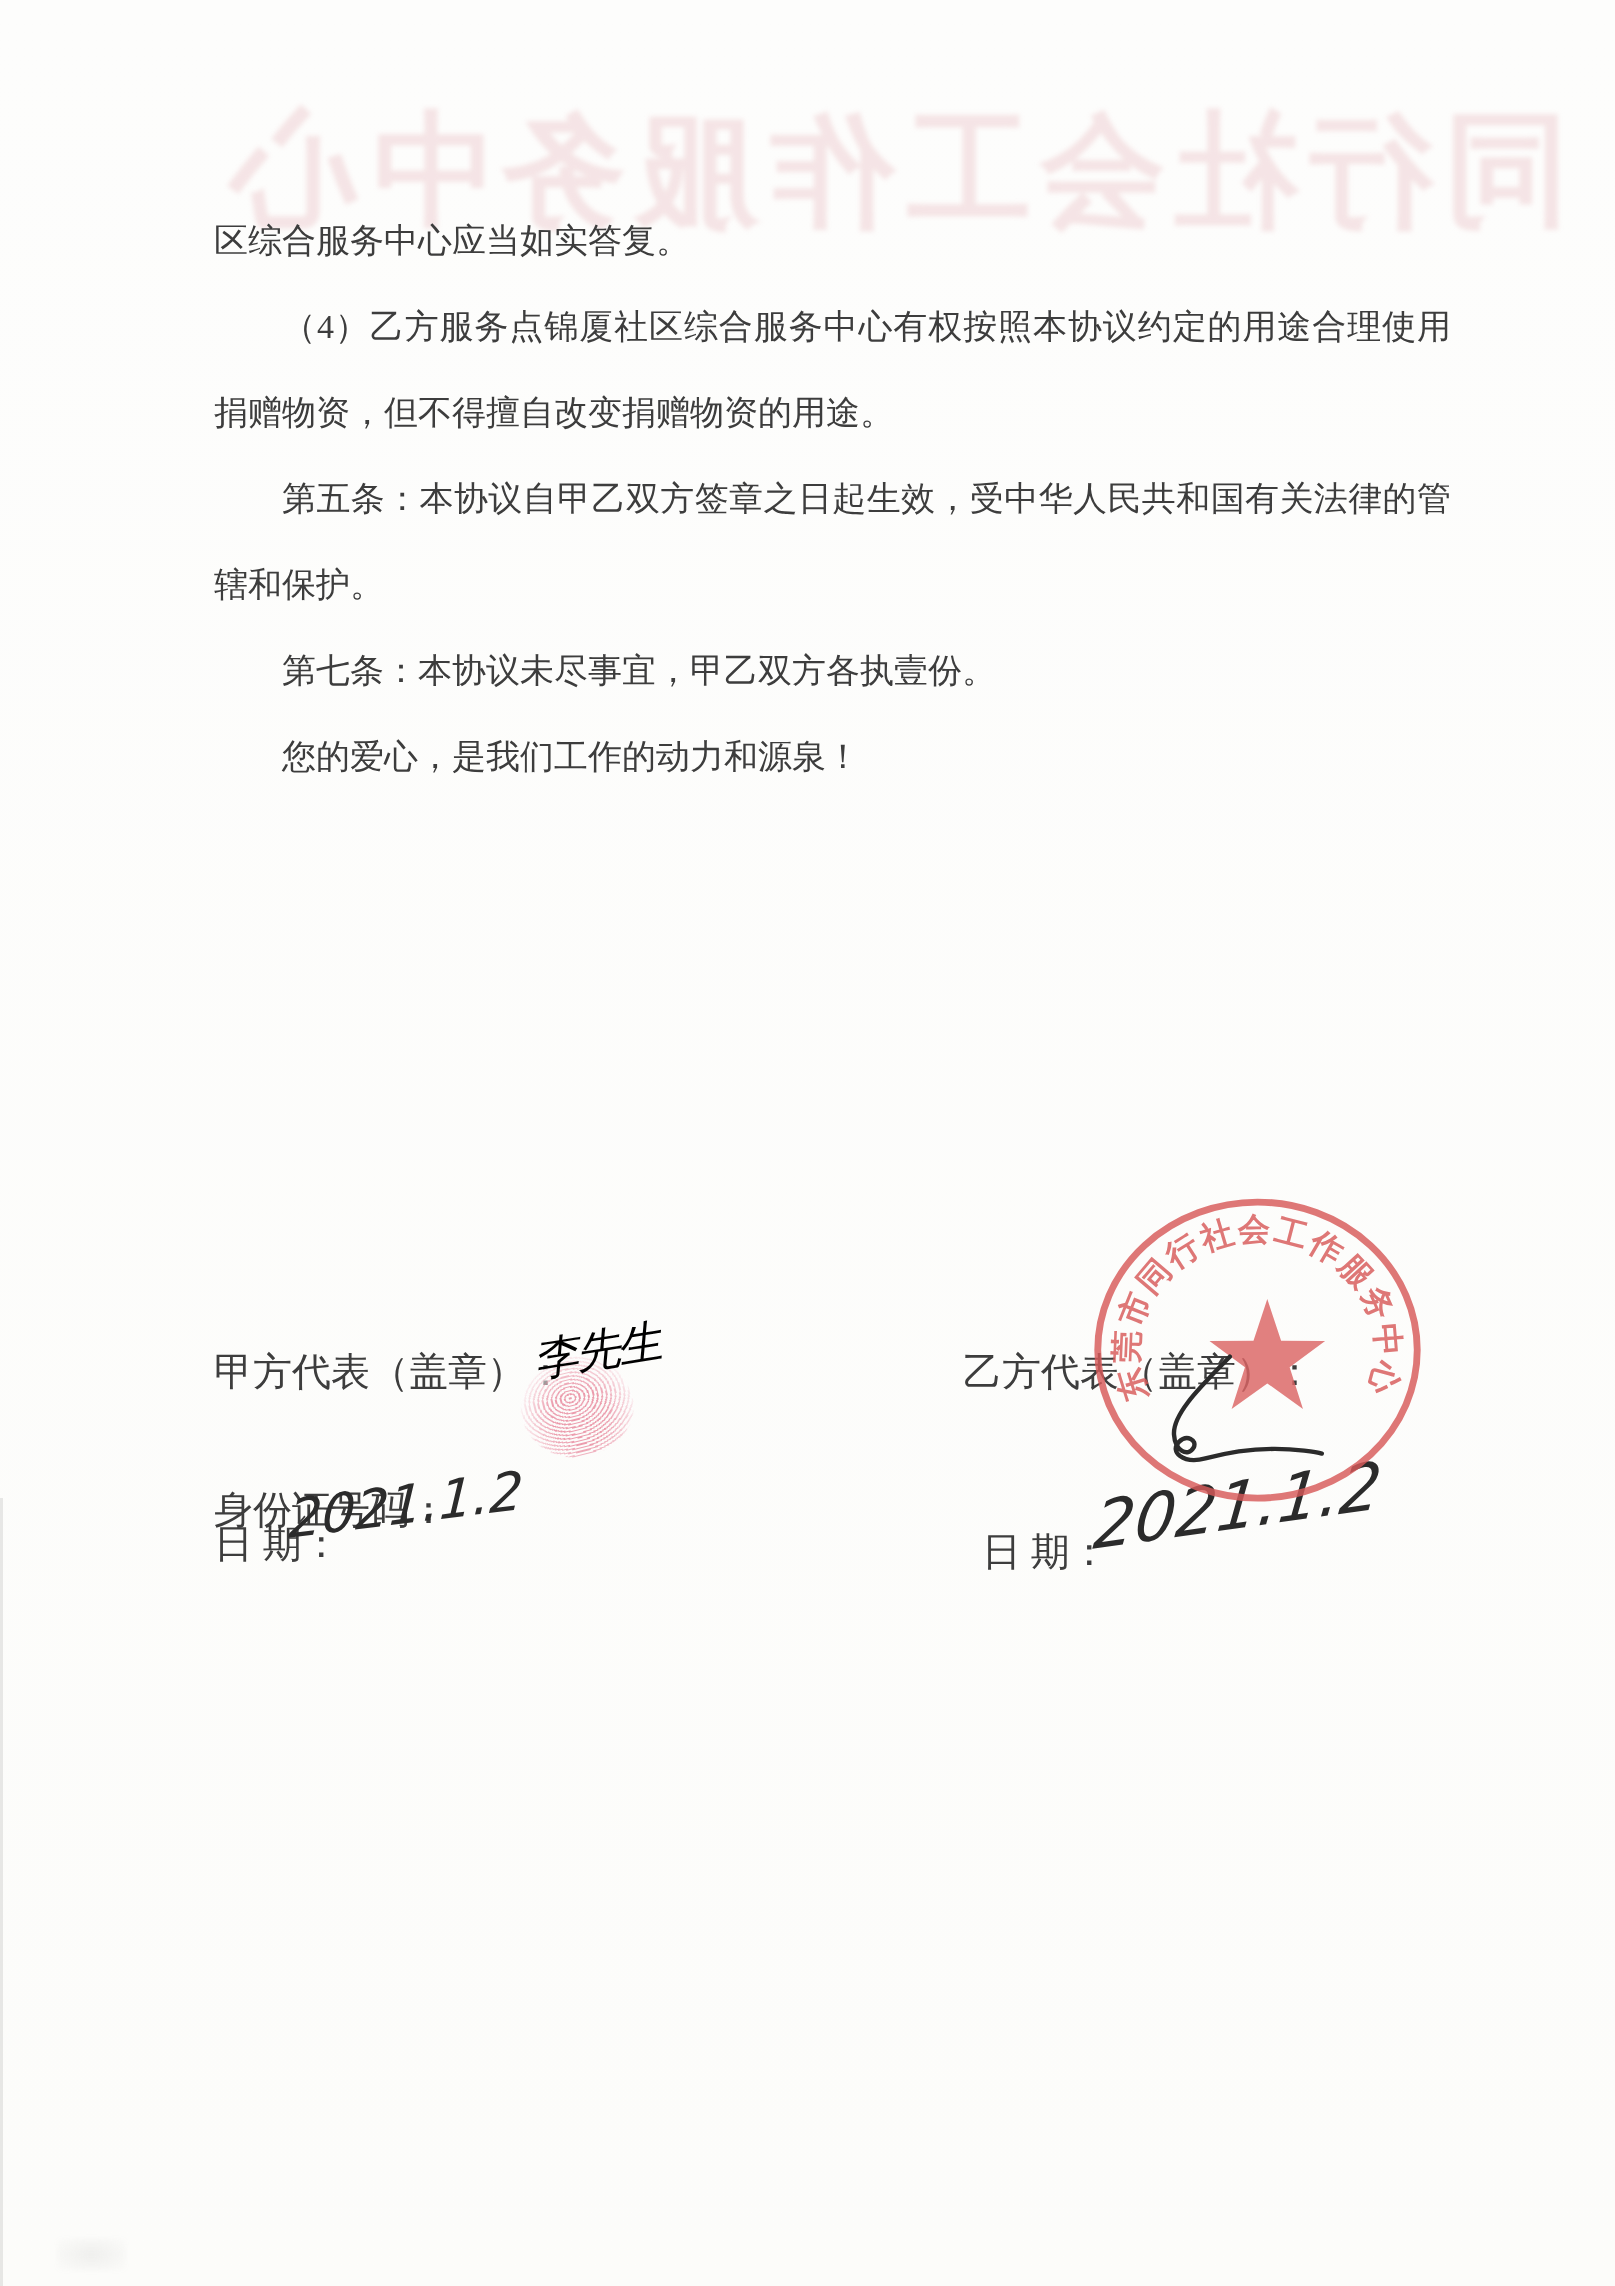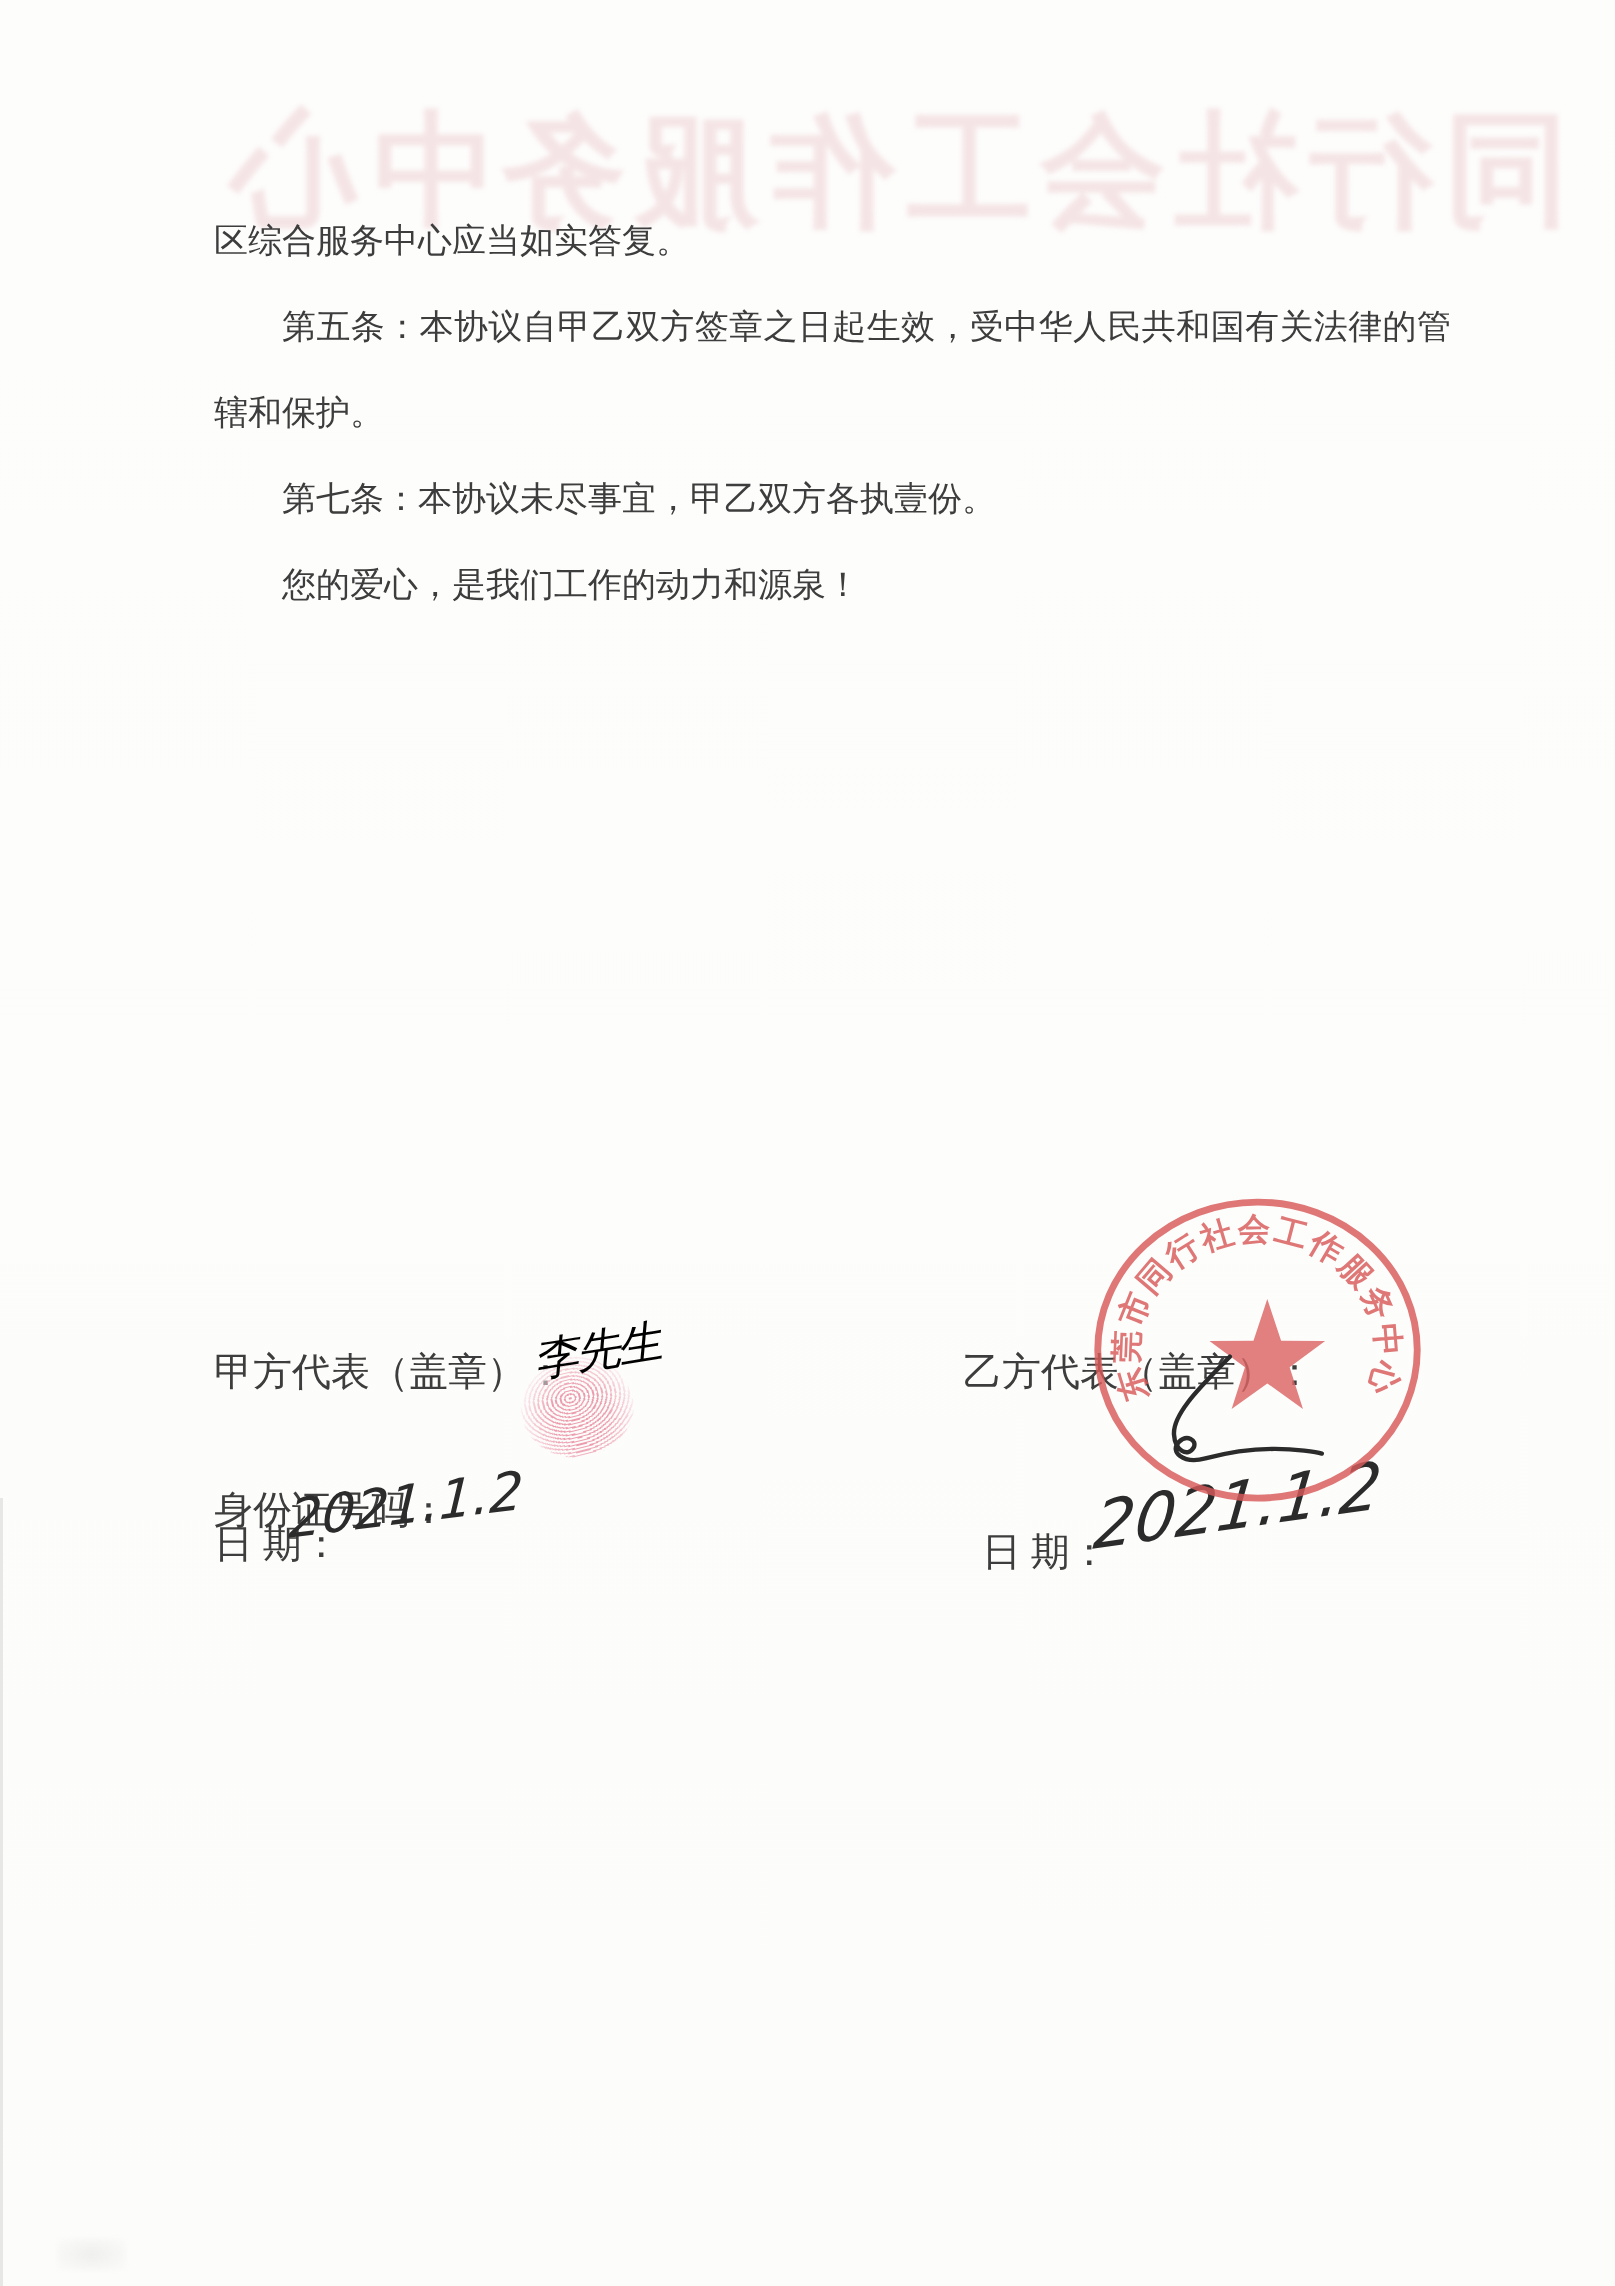"（4）乙方服务点锦厦社区综合服务中心有权按照本协议约定的用途合理使用捐赠物资，但" p.indent { html: none -> <p>（4）乙方服务点锦厦社区综合服务中心有权按照本协议约定的用途合理使用捐赠物资，但不得擅自改变捐赠物资的用途。</p> }
